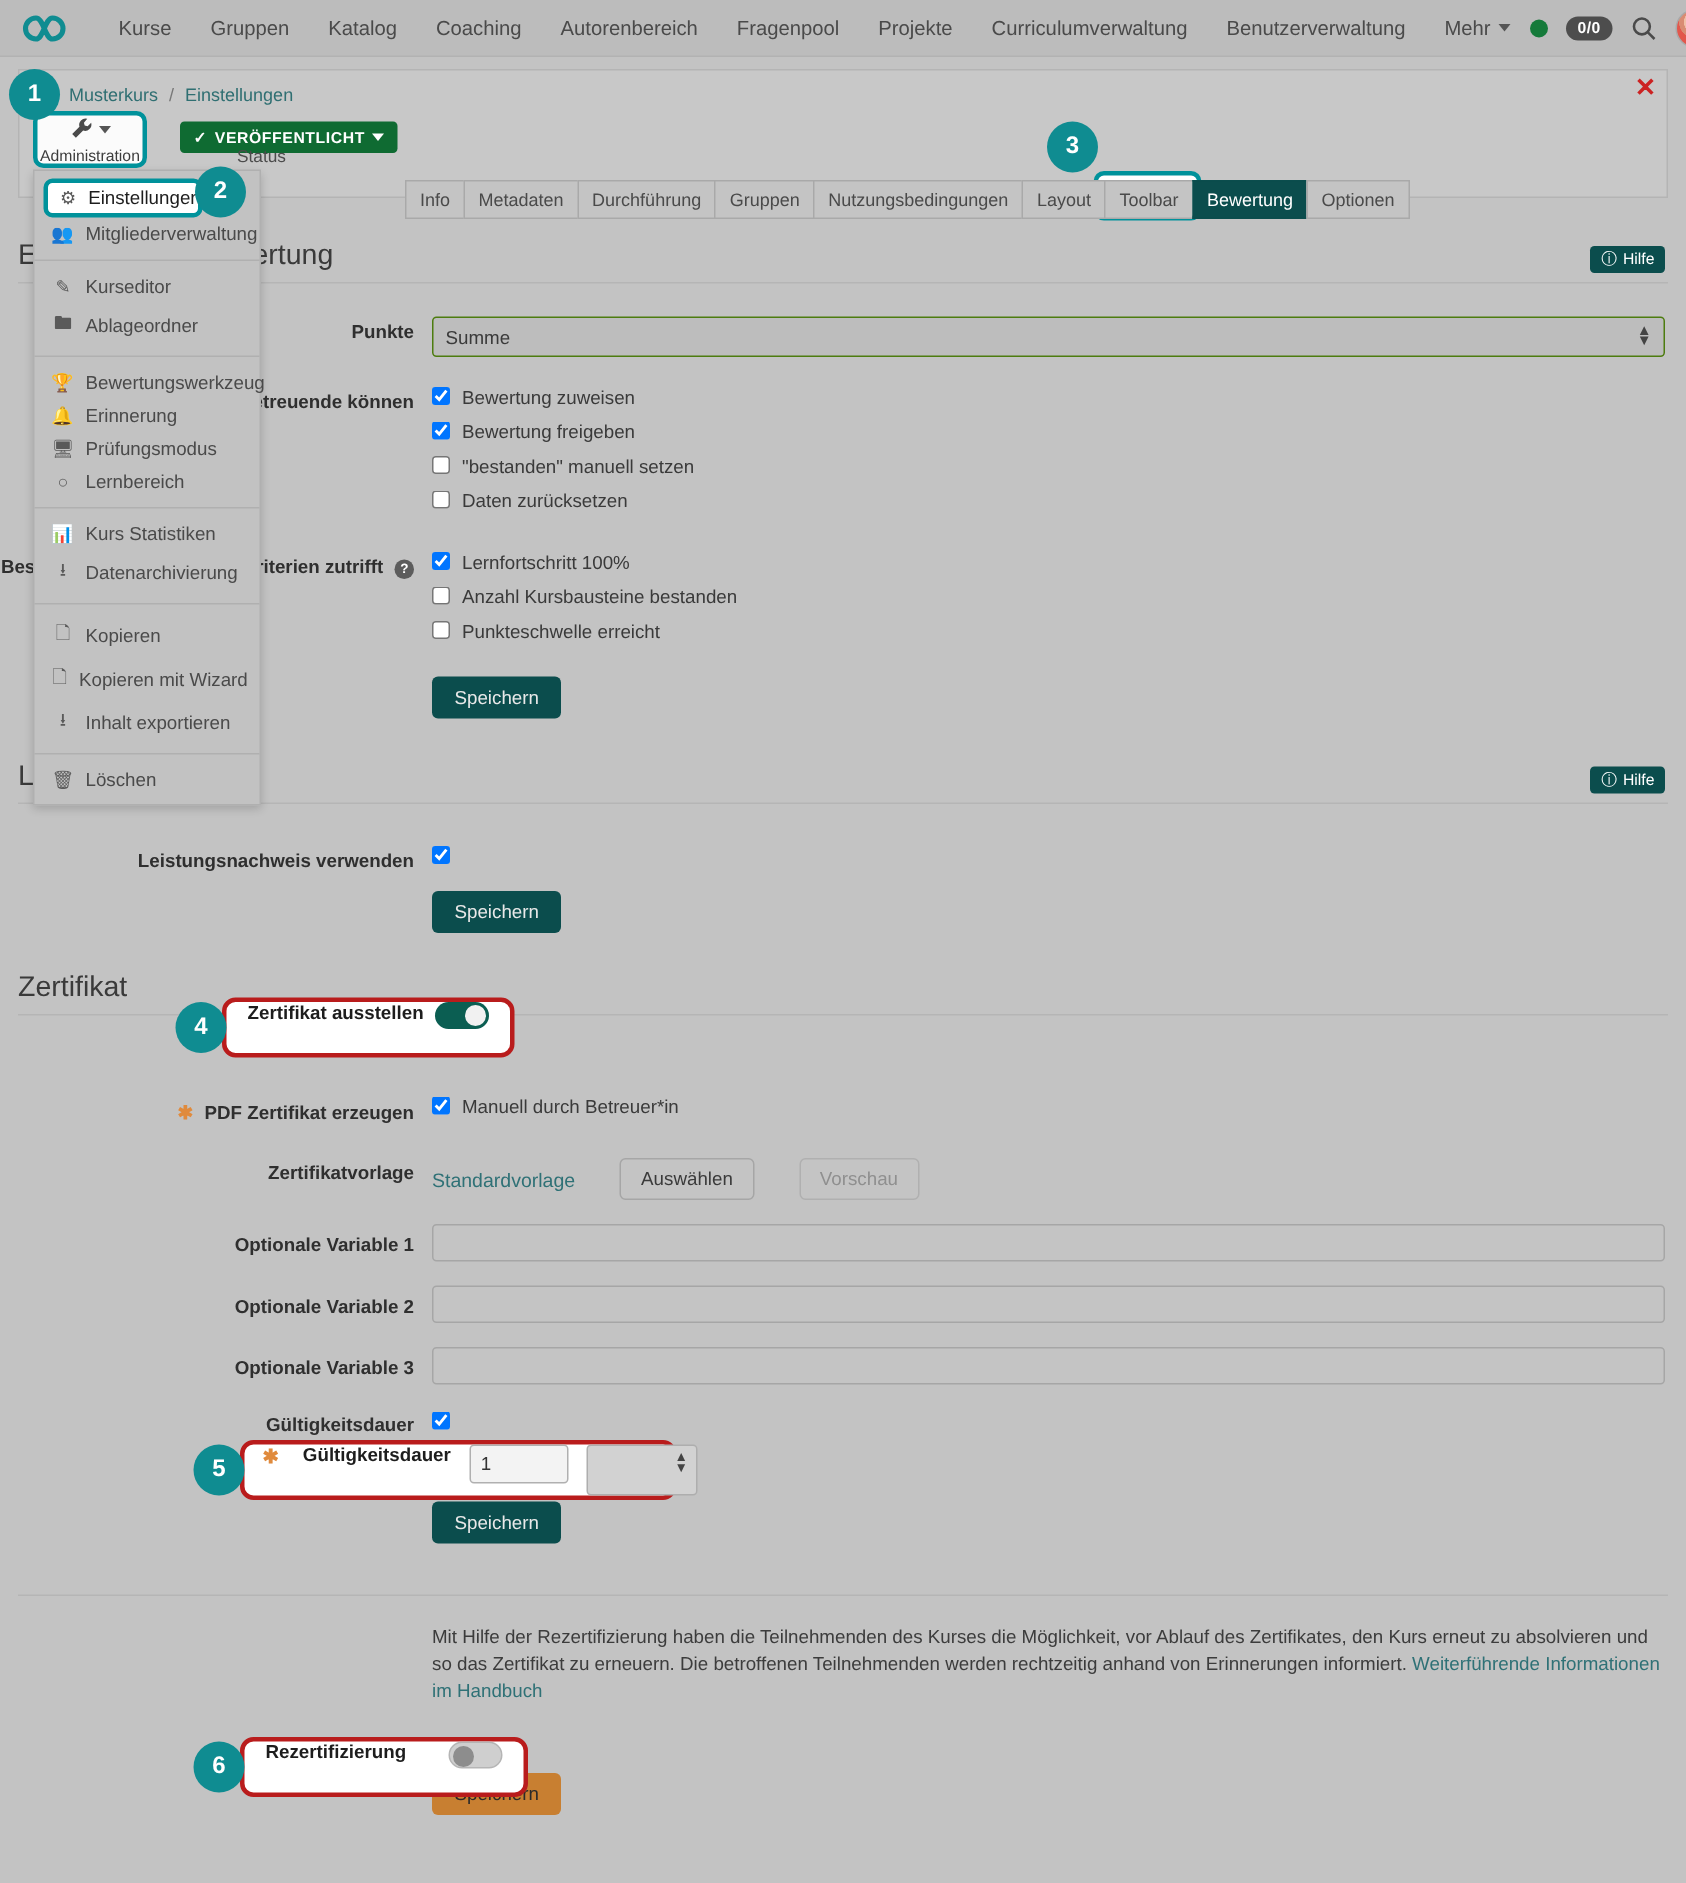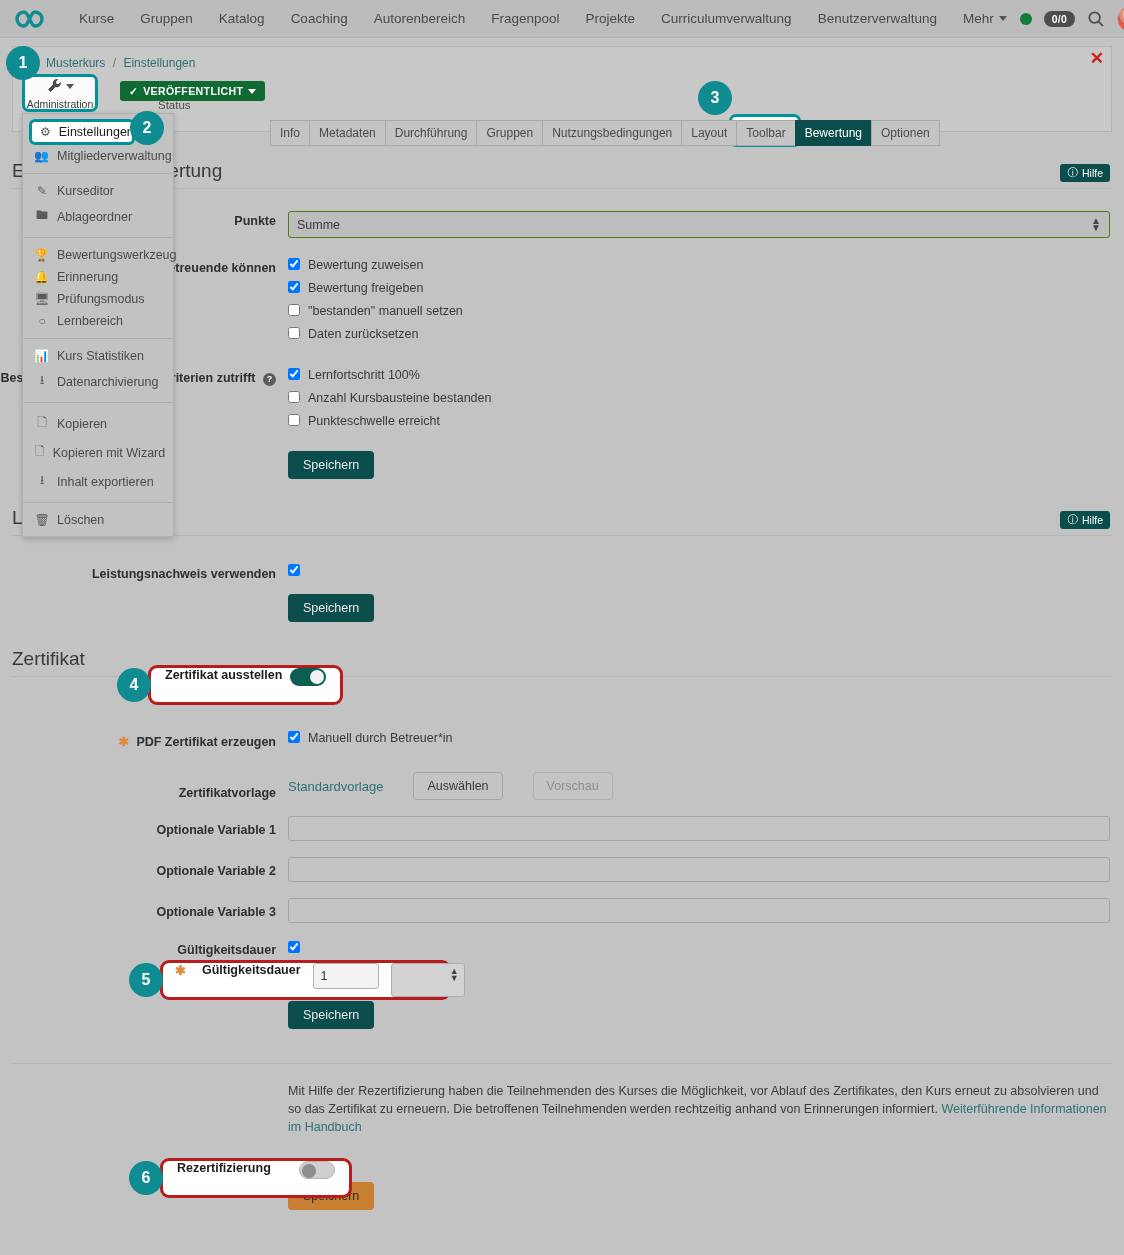"Zertifikatvorlage" div.row { align-items: flex-end -> flex-start }
